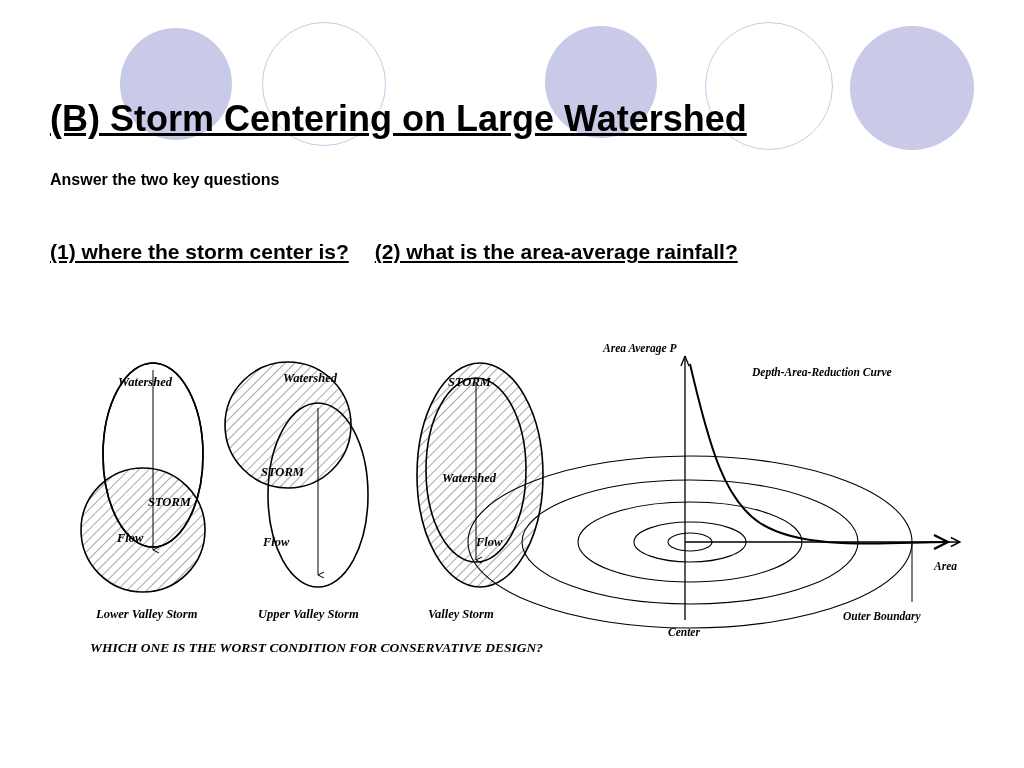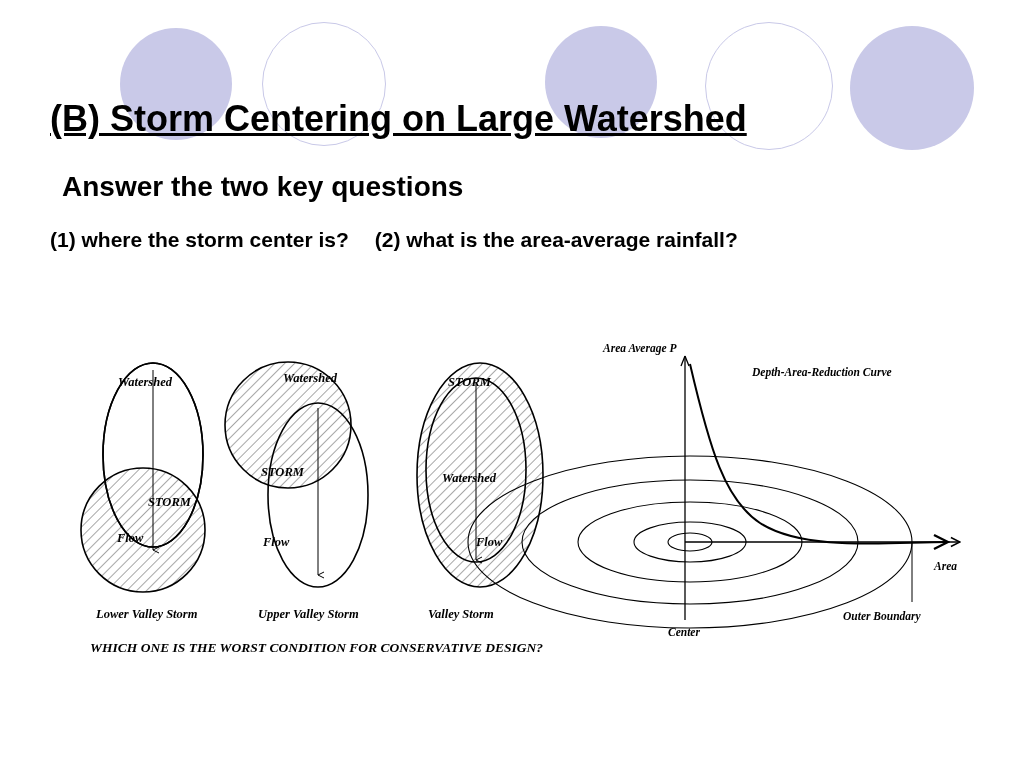"Answer the two key questions" .subtitle { font-size: 28px -> 16px; margin-left: 12px -> none }
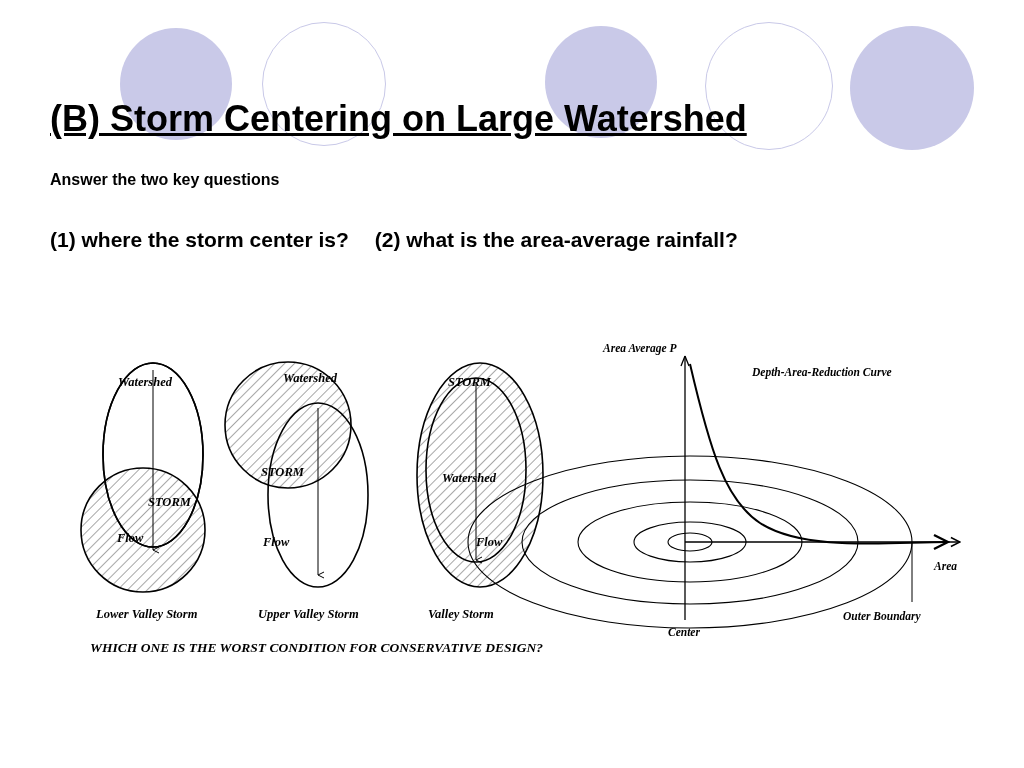"(1) where the storm center" .questions { text-decoration: none -> underline; top: 228px -> 240px }
